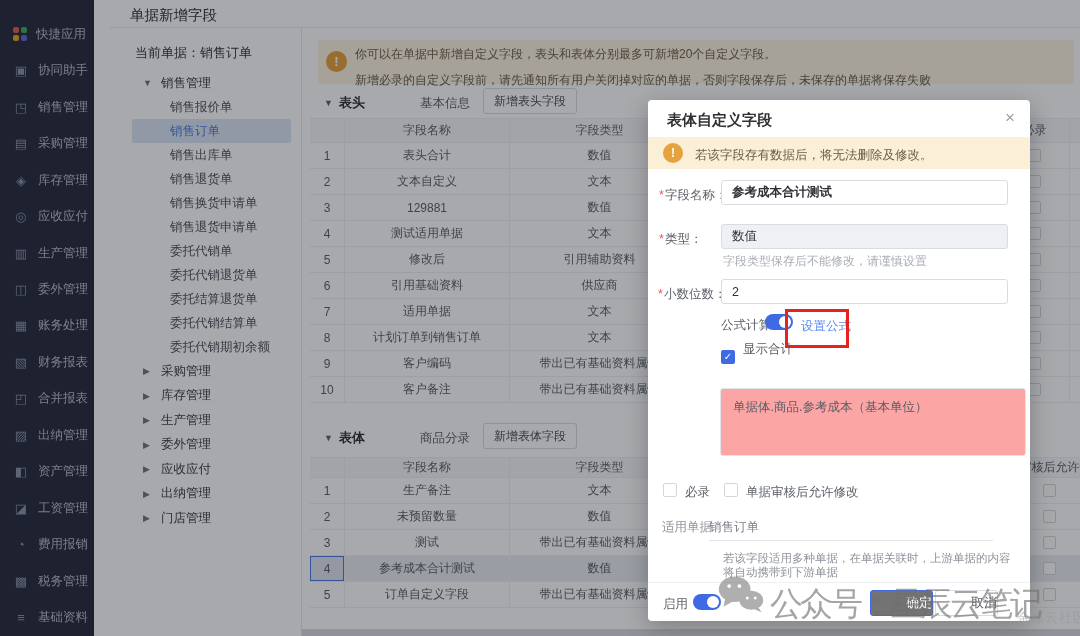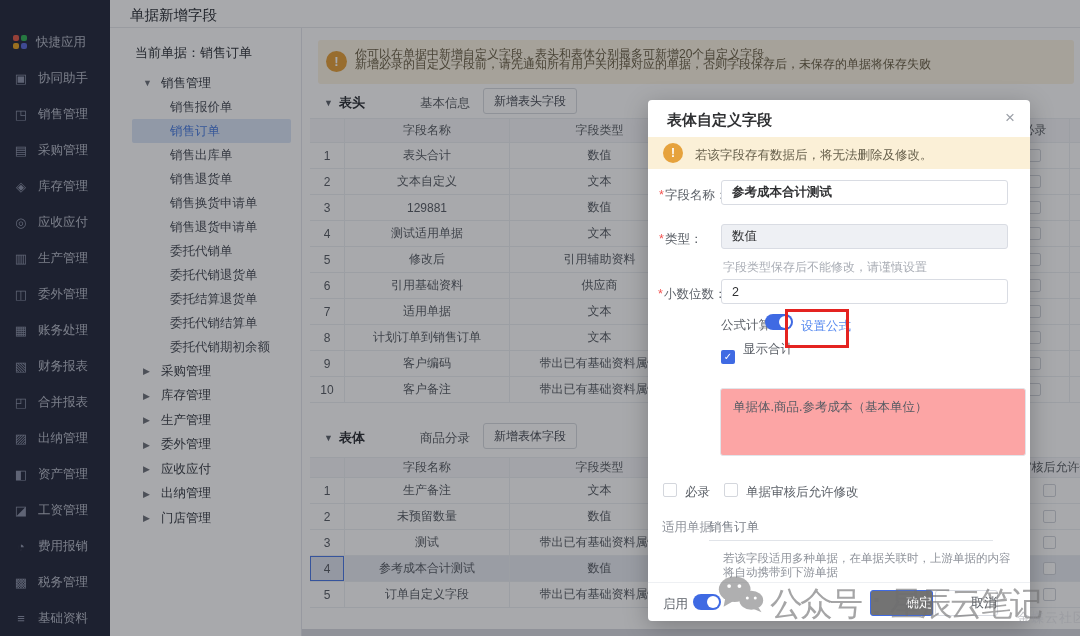"快捷应用" .sidebar { padding-top: 24px -> 16px; width: 110px -> 94px }
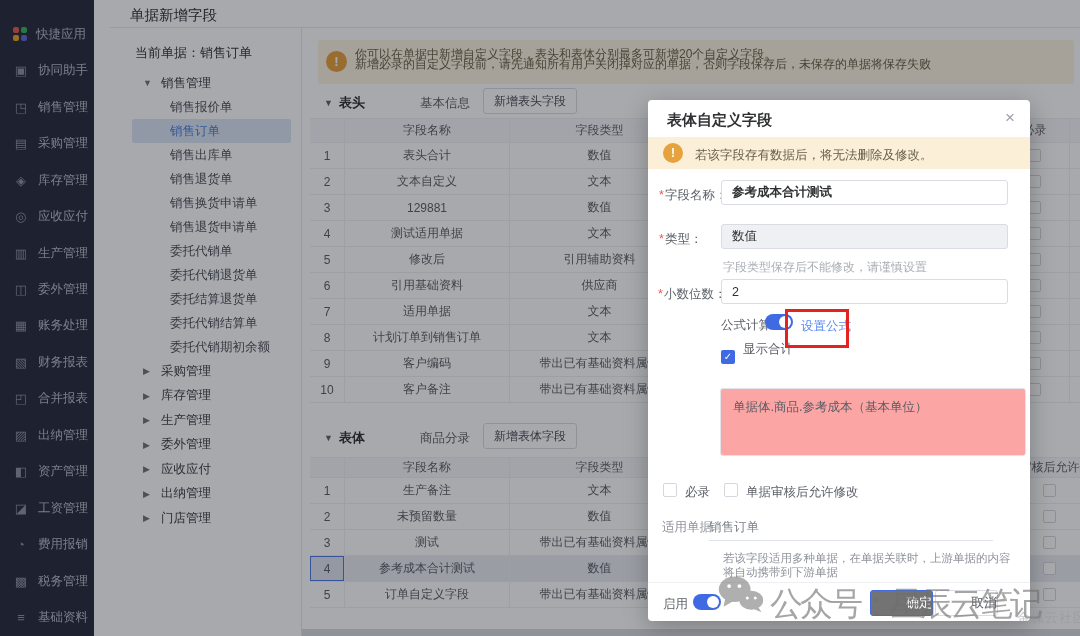"新增必录的自定义字段前，请先通知所有用户关闭掉对应的单据，否则字段保存后，未保存" .banner .l2 { top: 16px -> 32px }
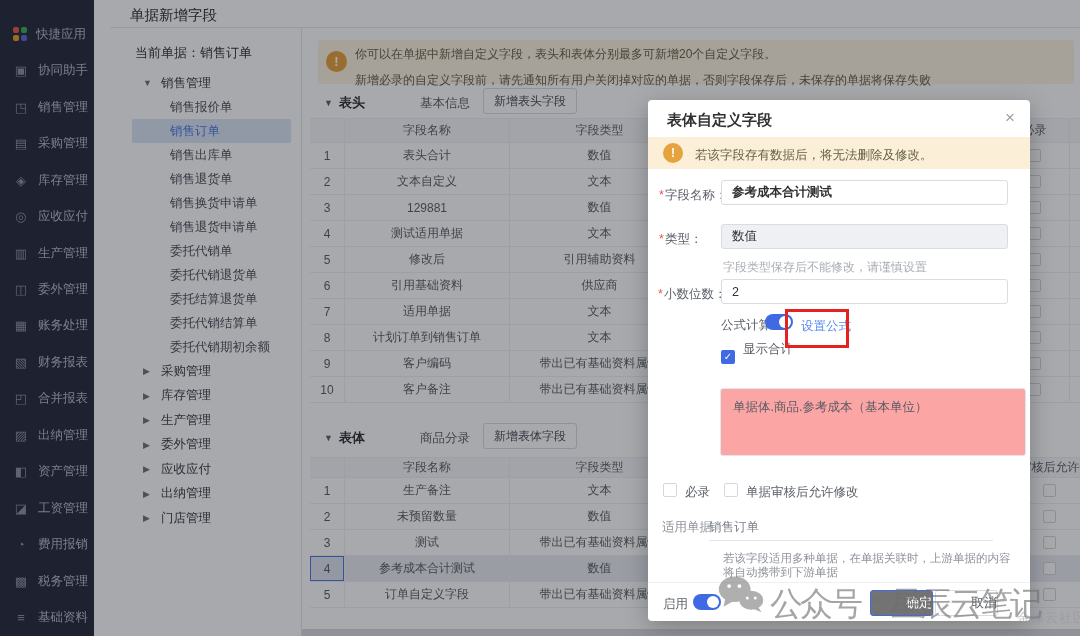"字段类型保存后不能修改，请谨慎设置" .m-help { margin-top: 6px -> none }
